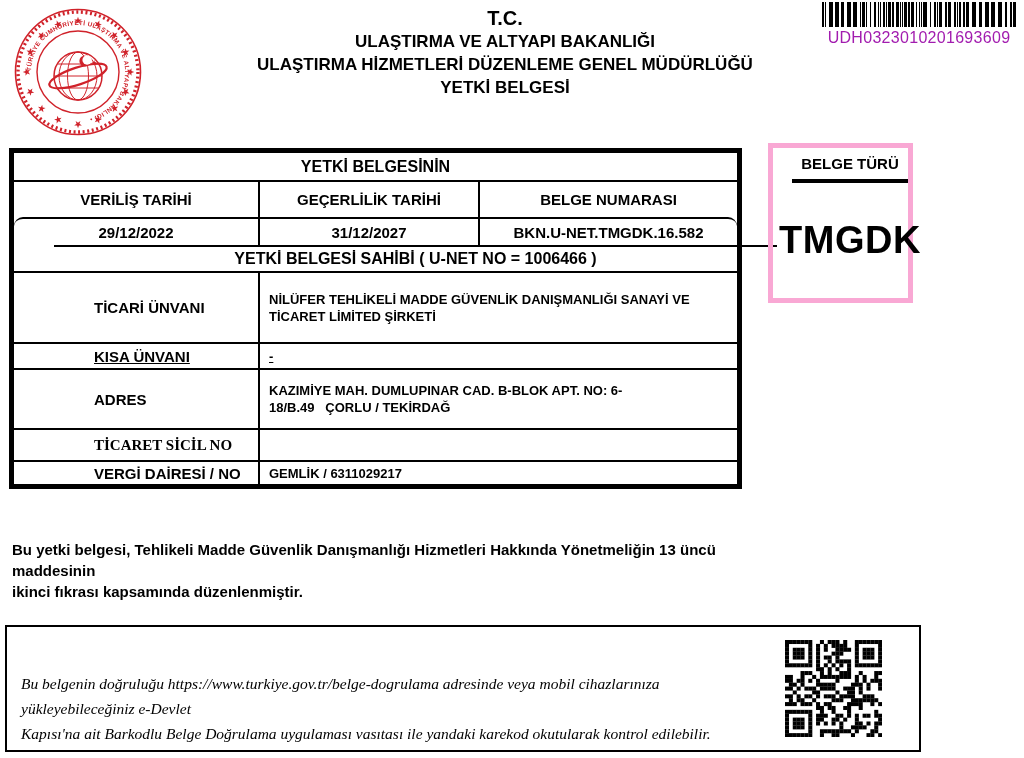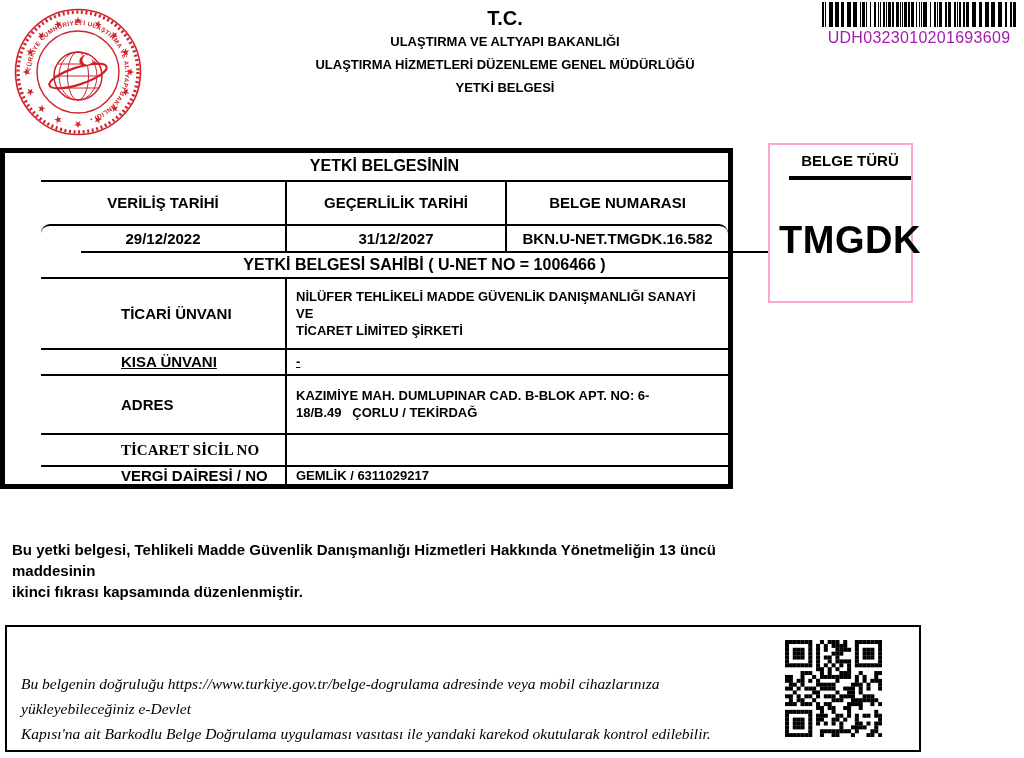"ULAŞTIRMA VE ALTYAPI BAKANLIĞI" .title-block .t2, .title-block .t3, .title-block .t4 { font-size: 13px -> 17px }
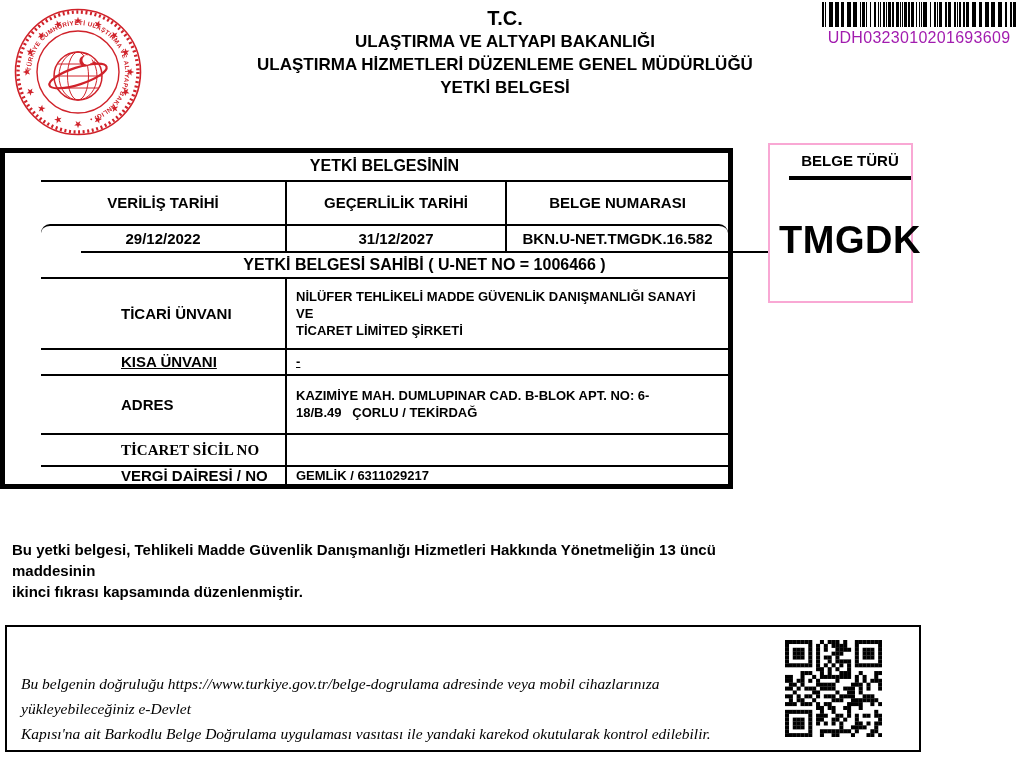"YETKİ BELGESİNİN" .cert-table { left: 0 -> 9px; padding-left: 36px -> none }
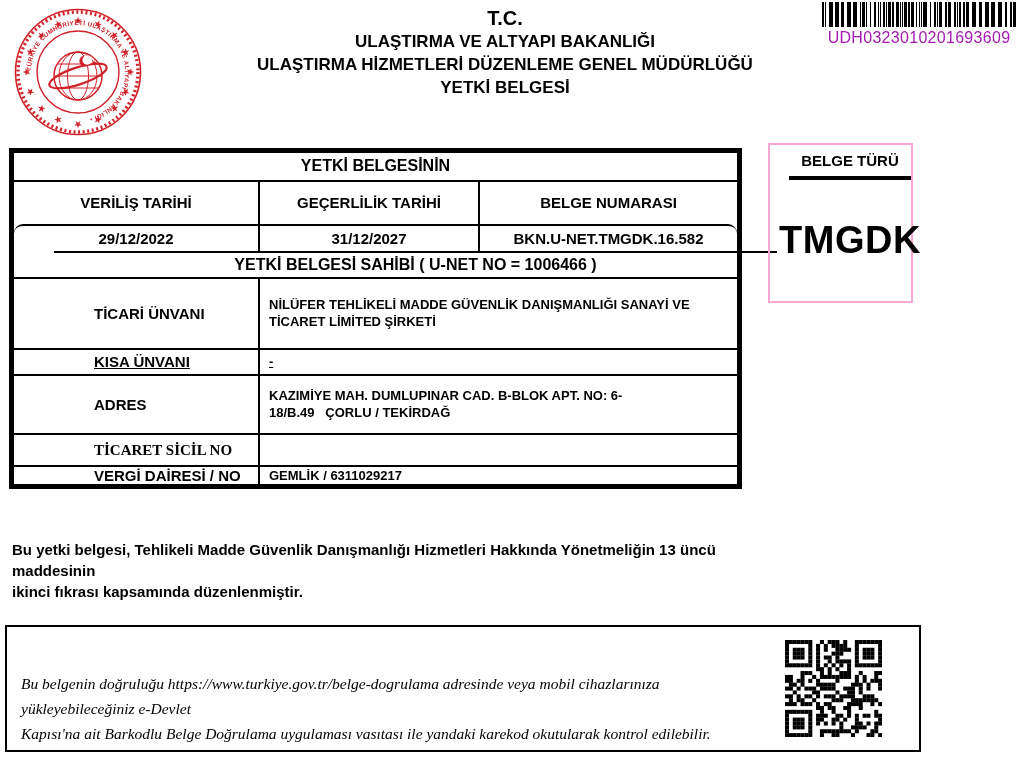"BELGE TÜRÜ" .belge-box { border: 2px solid #f9a8d4 -> 5px solid #f9a8d4 }
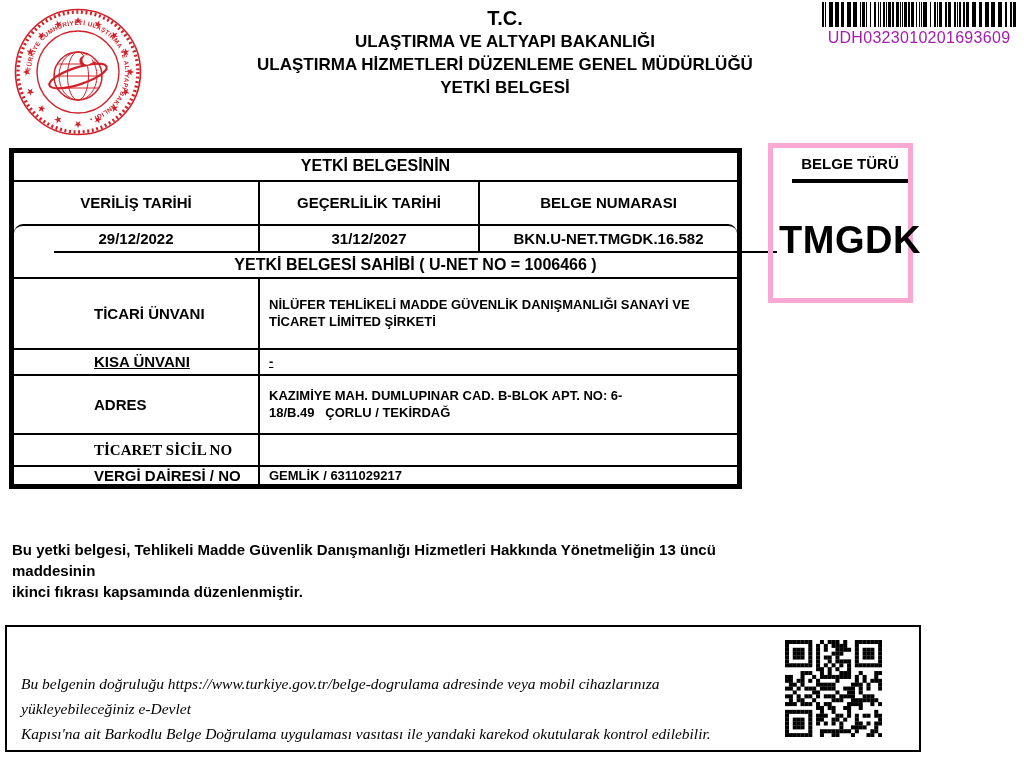"VERİLİŞ TARİHİ" .r2 { height: 44px -> 37px }
